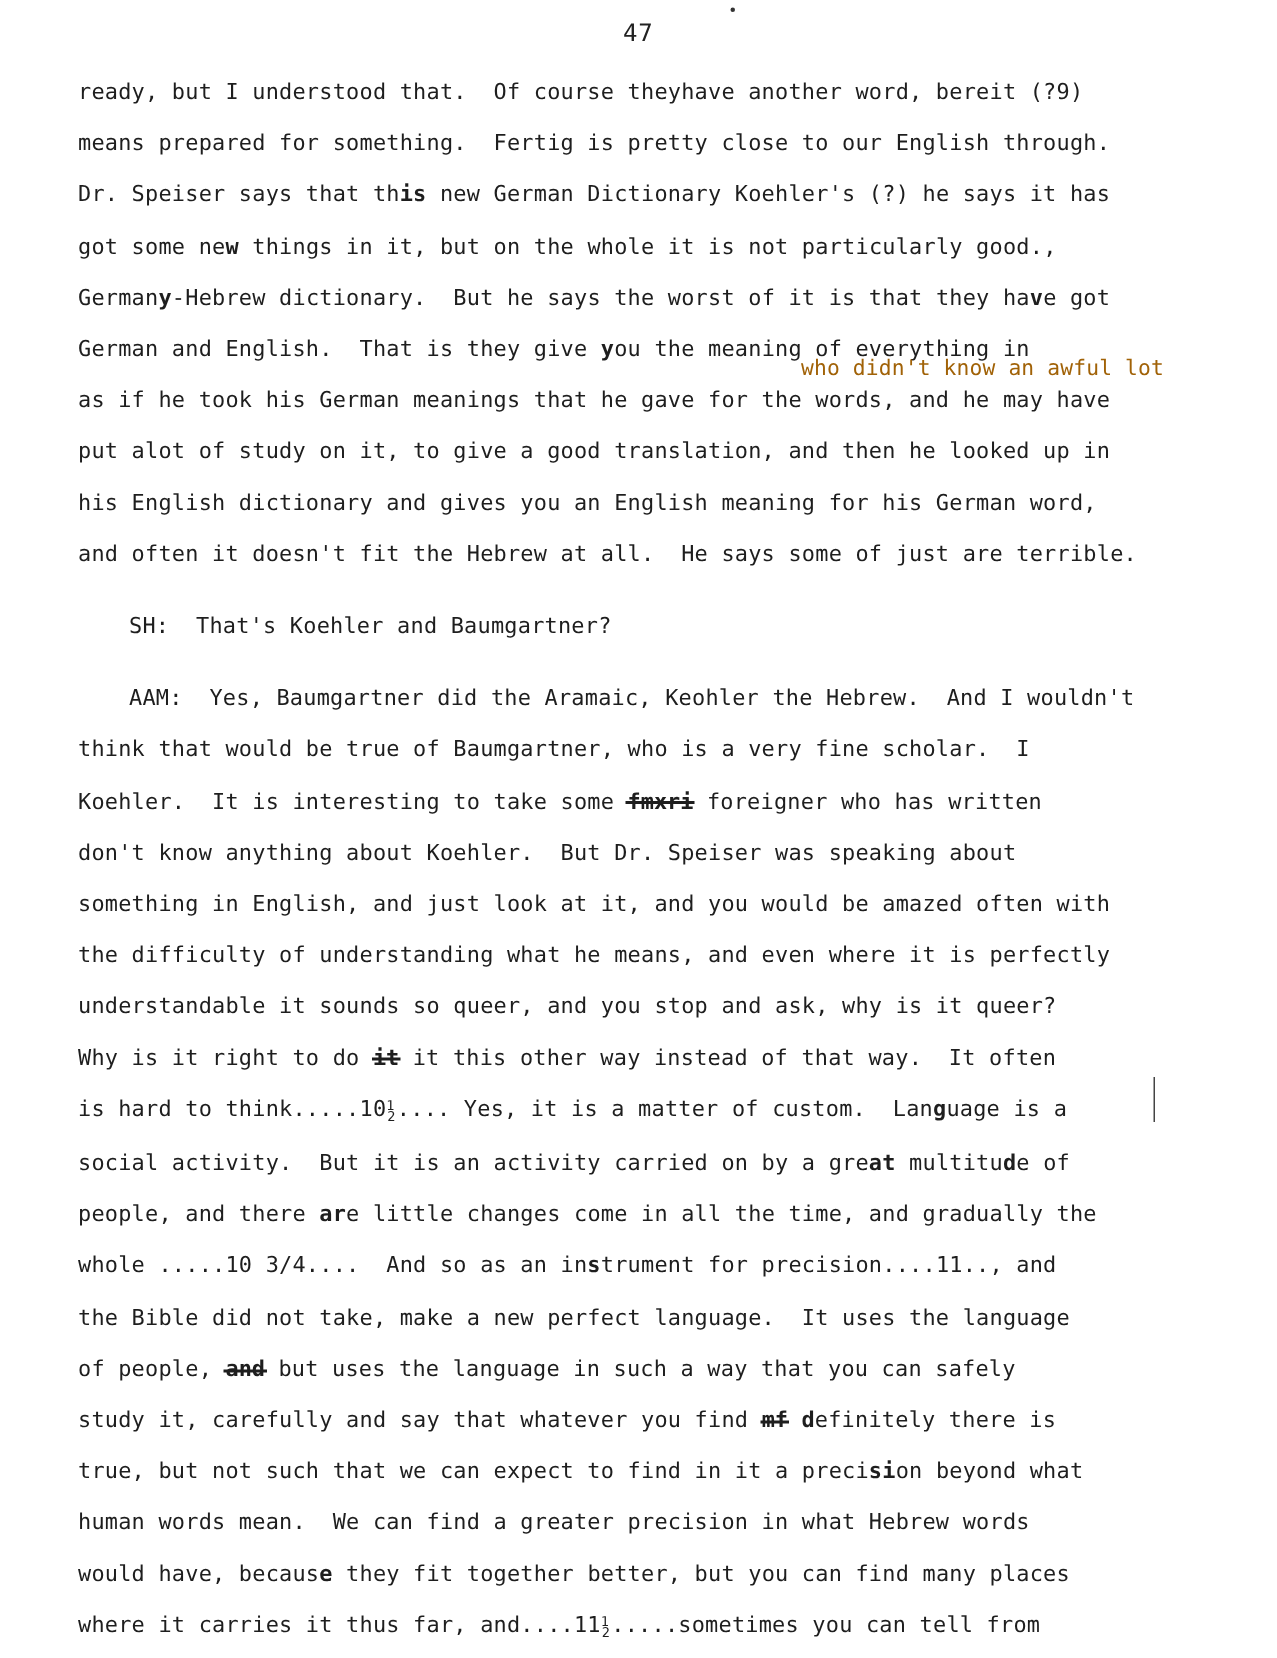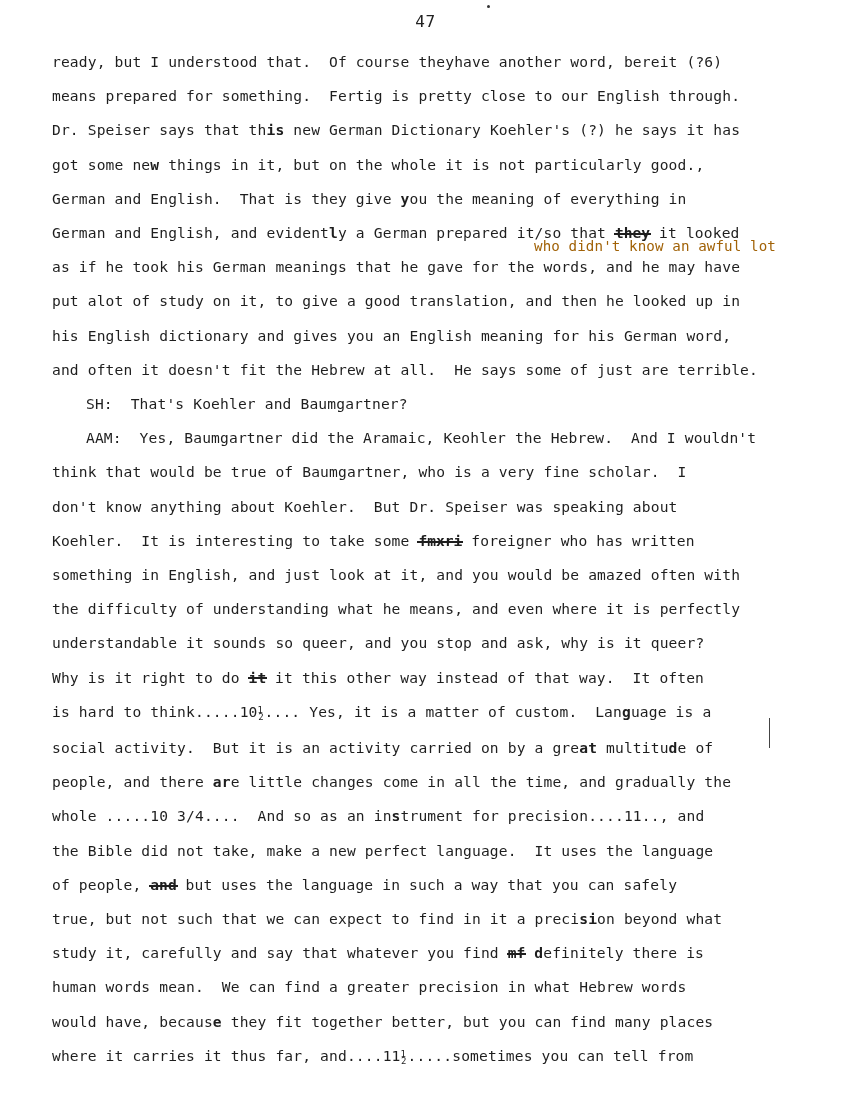"ready, but I understood that." div.line { text: 6 -> 9 }
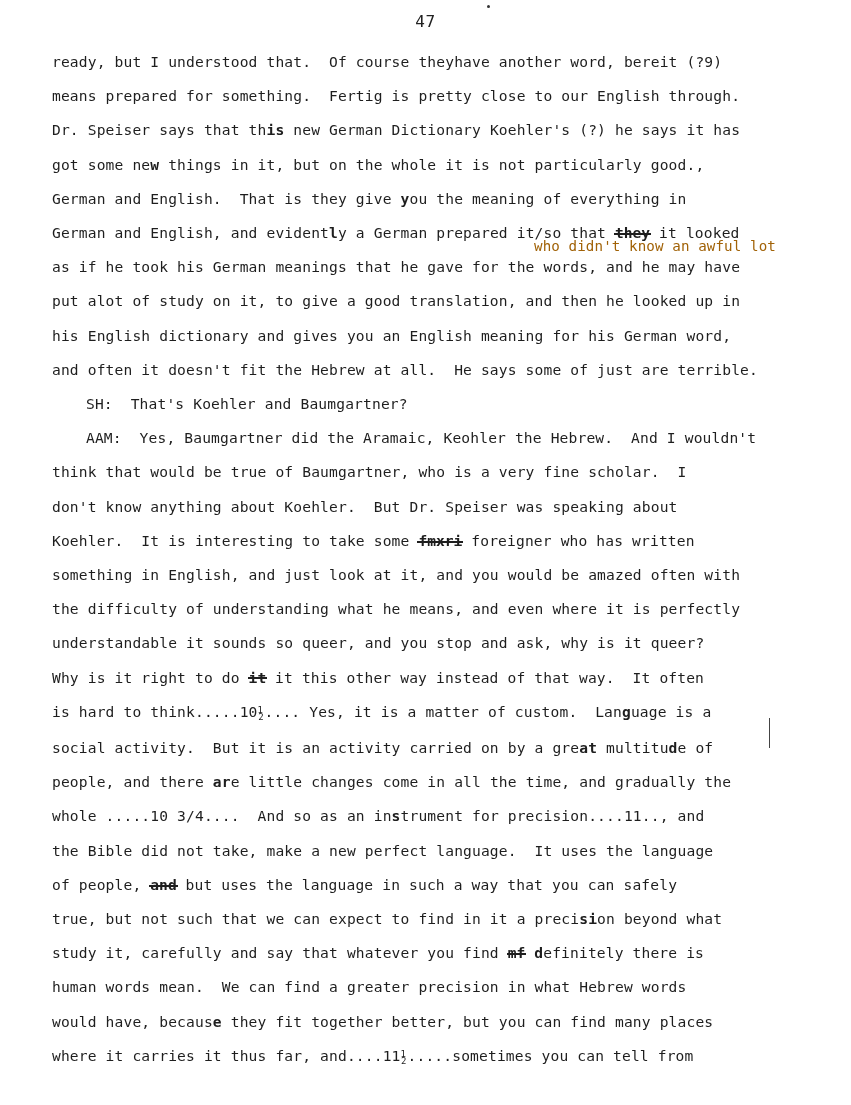"Germany-Hebrew dictionary. But he says" div.line { html: none -> <div>German<span>y</span>-Hebrew dictionary. But he says the worst of it is that they ha<span>v</span>e got</div> }
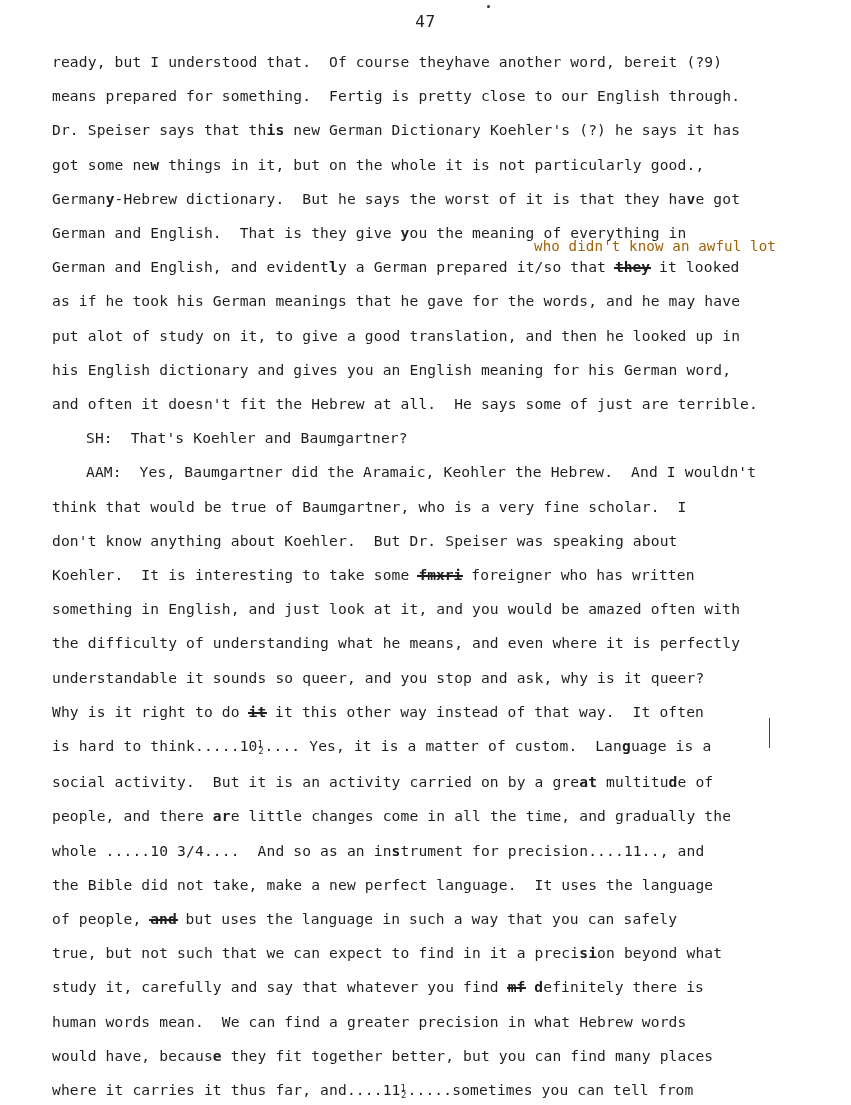"German and English, and evidently" div.line { html: <div>German and English, and evident<span>l</span>y a German prepared it/so that <span>they</span> it looked</div> -> none }
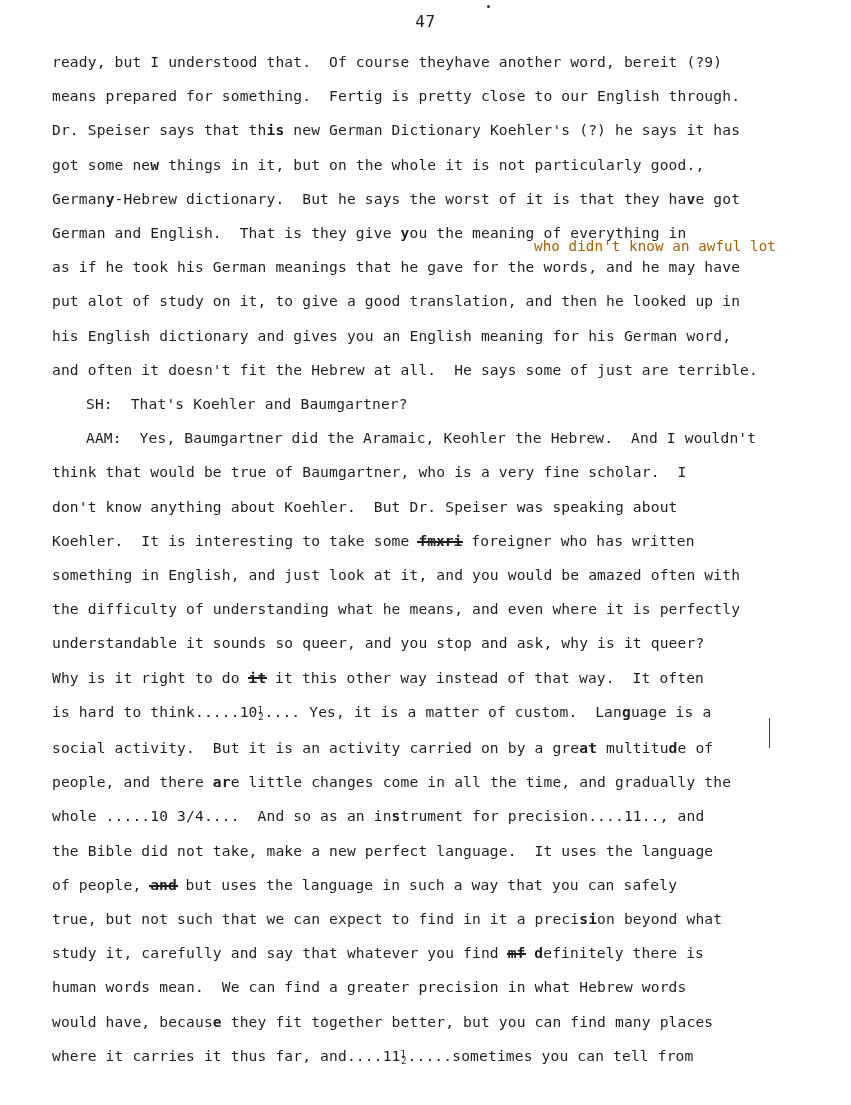"SH: That's Koehler and Baumgartner?" .line.indent { margin-top: none -> 14px }
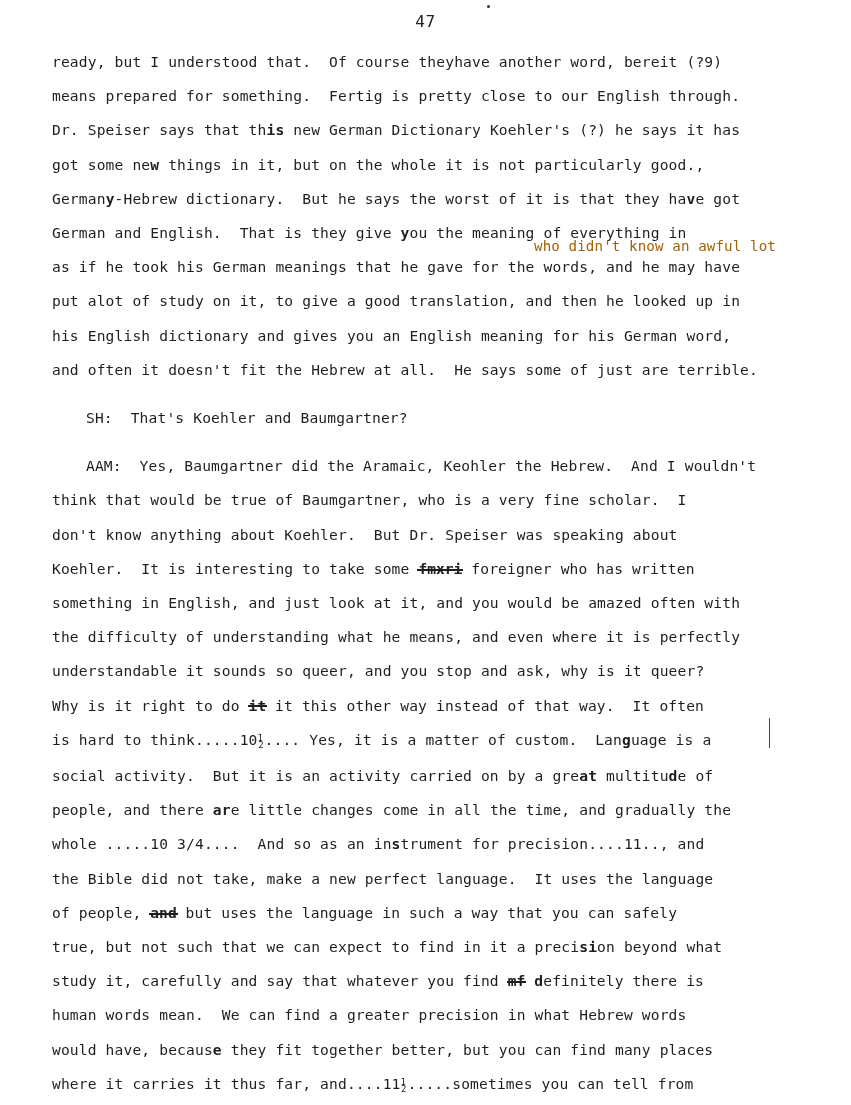"don't know anything about Koehler." div.line { order: before "Koehler. It is interesting to" -> after "Koehler. It is interesting to" }
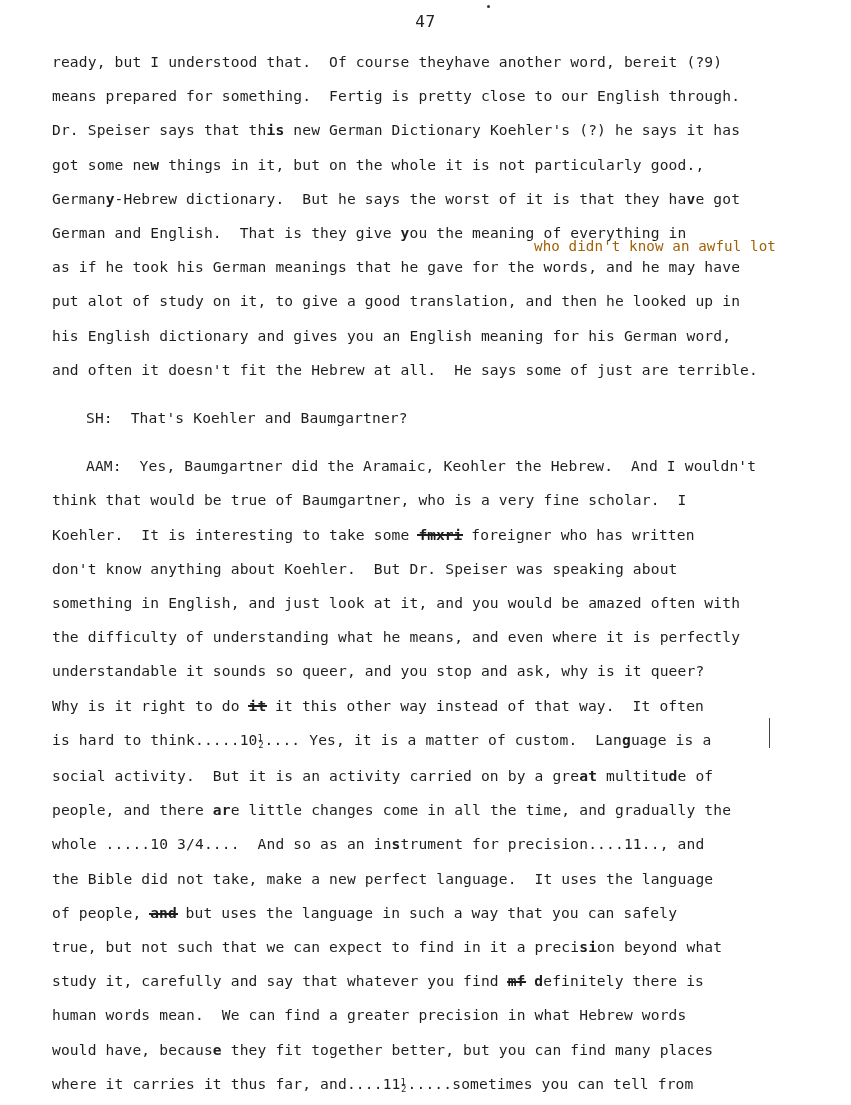"true, but not such that" div.line { order: before "study it, carefully and say" -> after "study it, carefully and say" }
